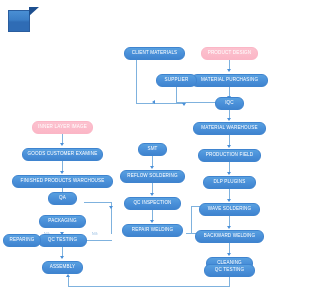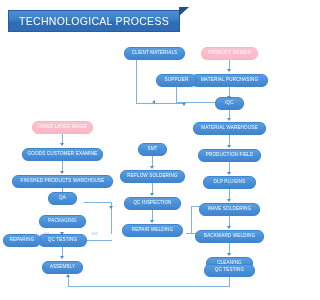"TECHNOLOGICAL PROCESS" span { html: <span>TECHNOLOGICAL PROCESS</span> -> none }
